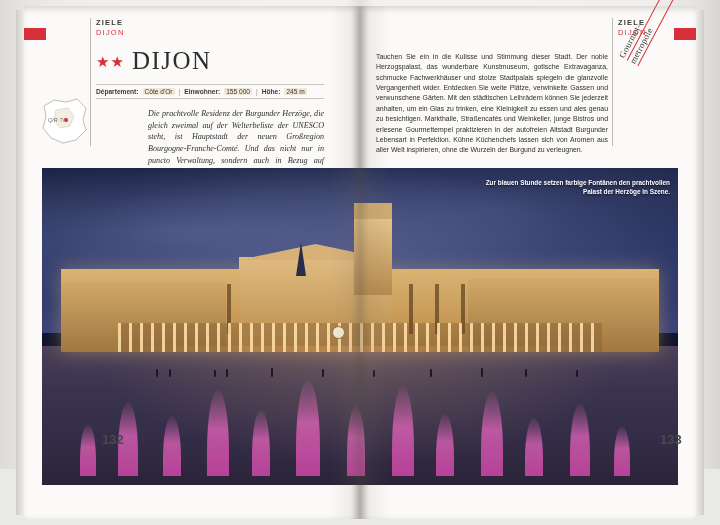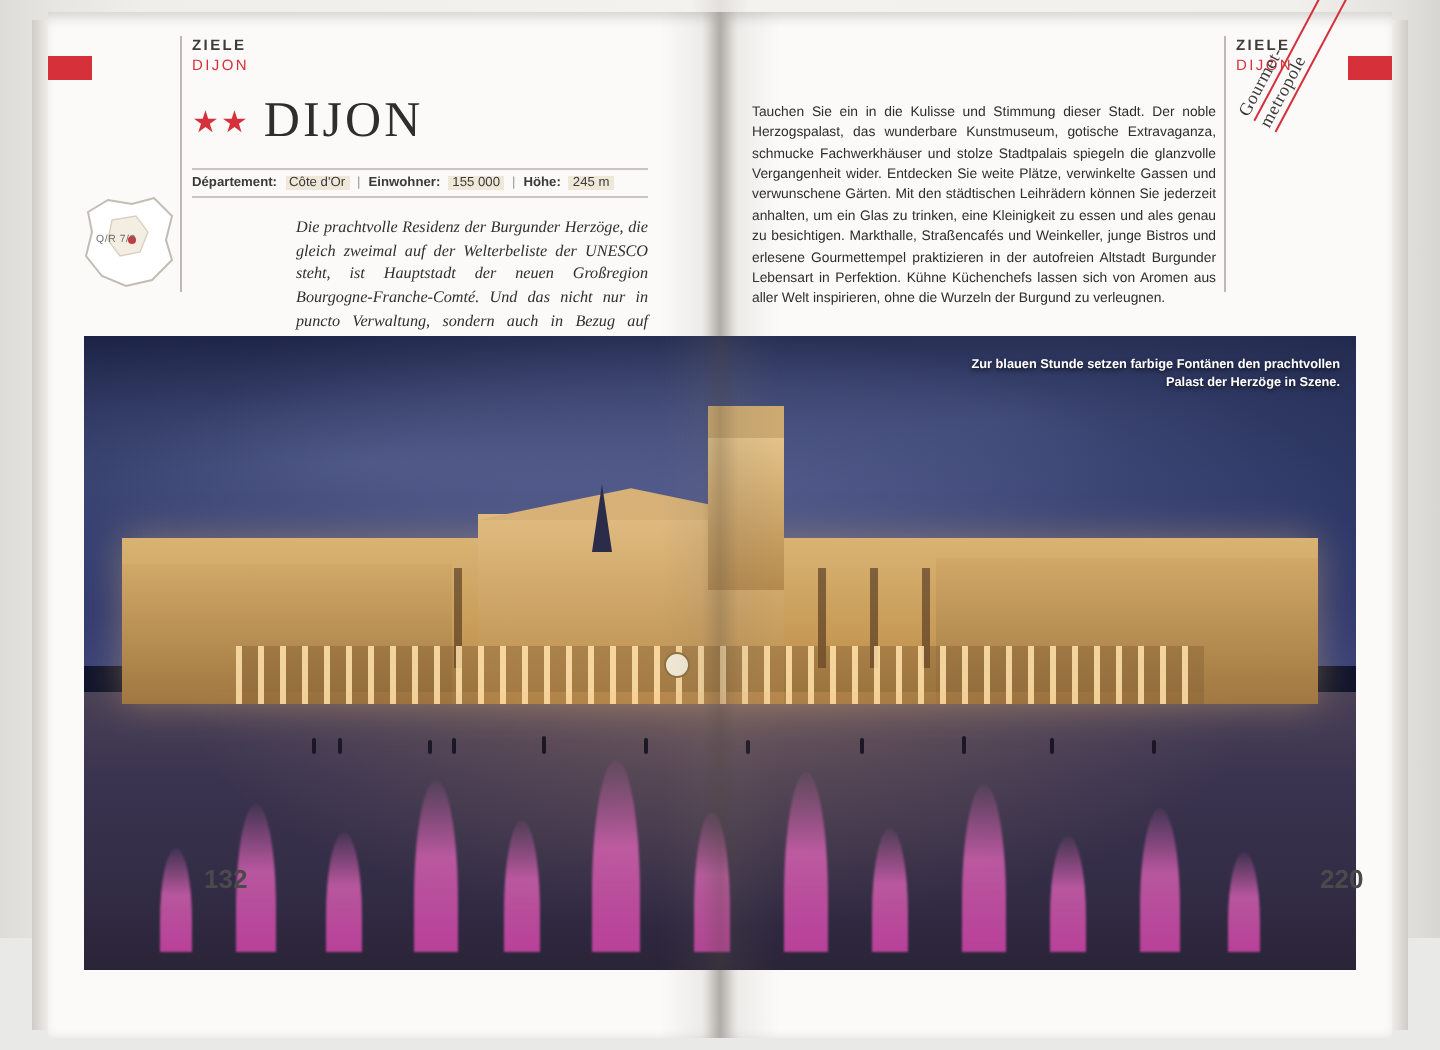"220" div.folio { text: 220 -> 133 }
